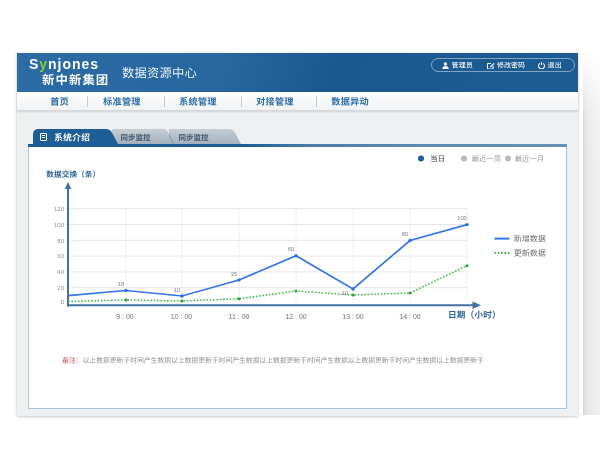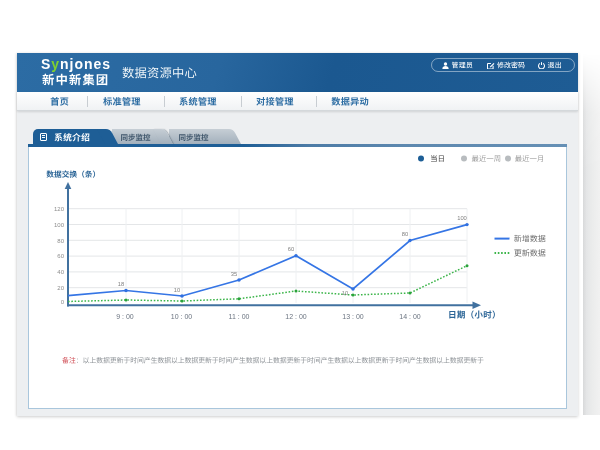"Synjones" #logoS { left: 41px -> 29px }
